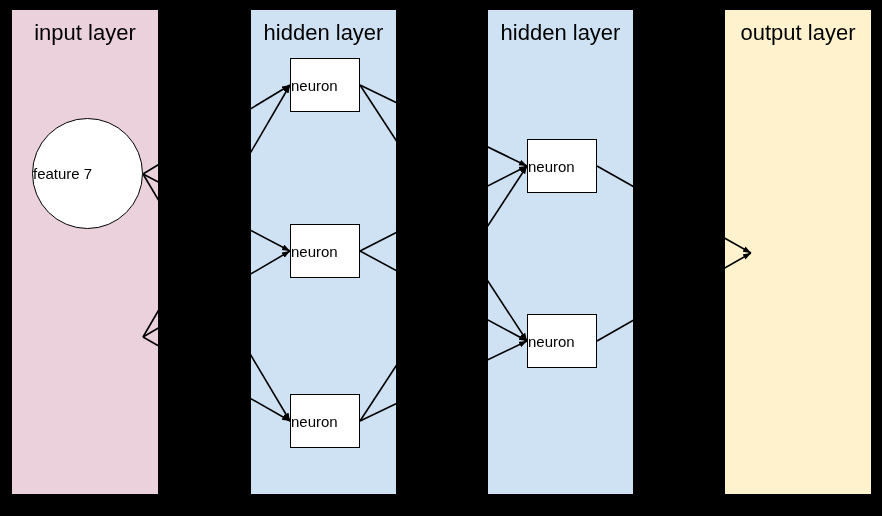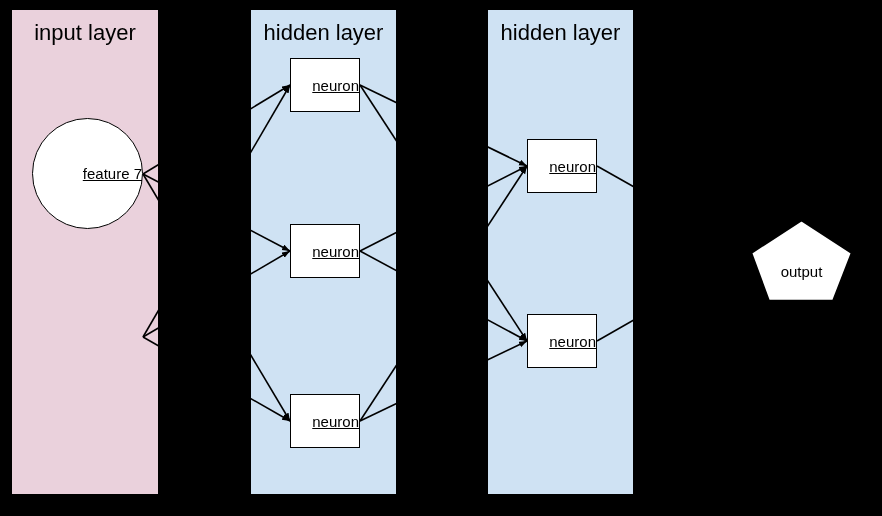"output layer" div.panel { html: none -> <div> <div>output layer</div> </div> }
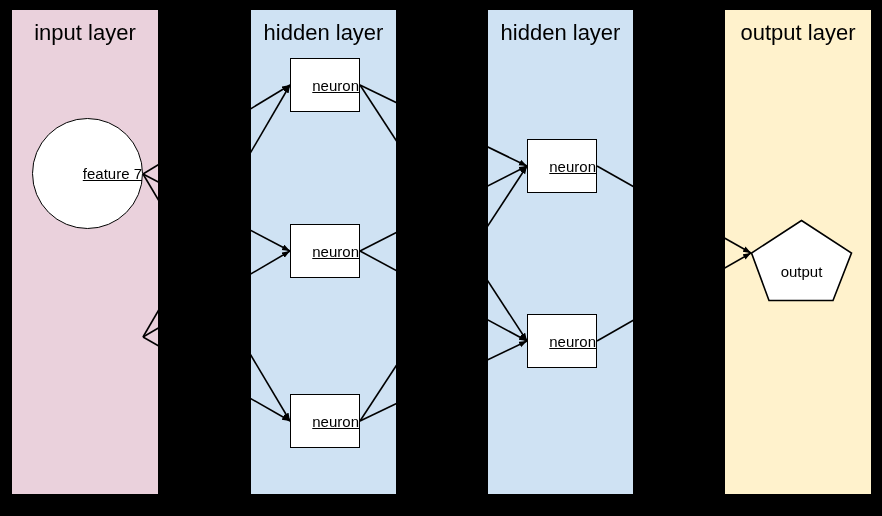"neuron" .node { justify-content: flex-end -> flex-start; text-decoration: underline -> none }
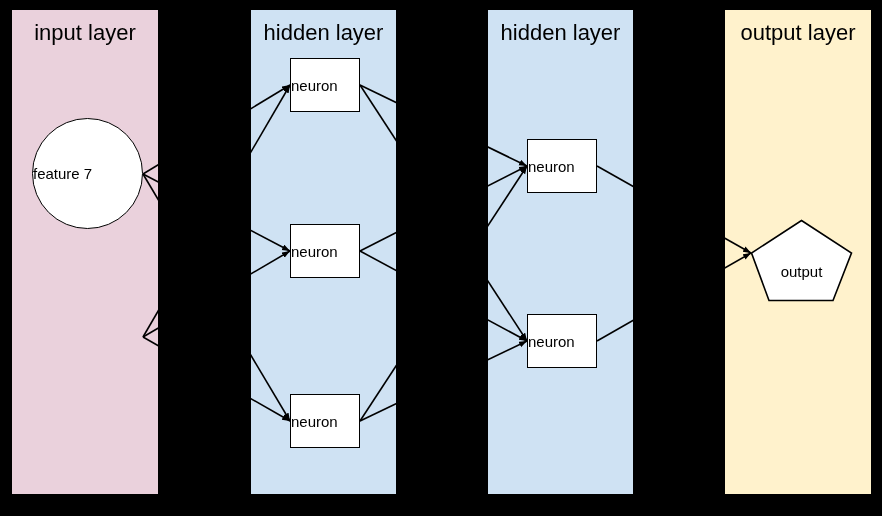"output" div.node { html: <div> <svg> <polygon></polygon> </svg> <span>output</span> </div> -> none }
